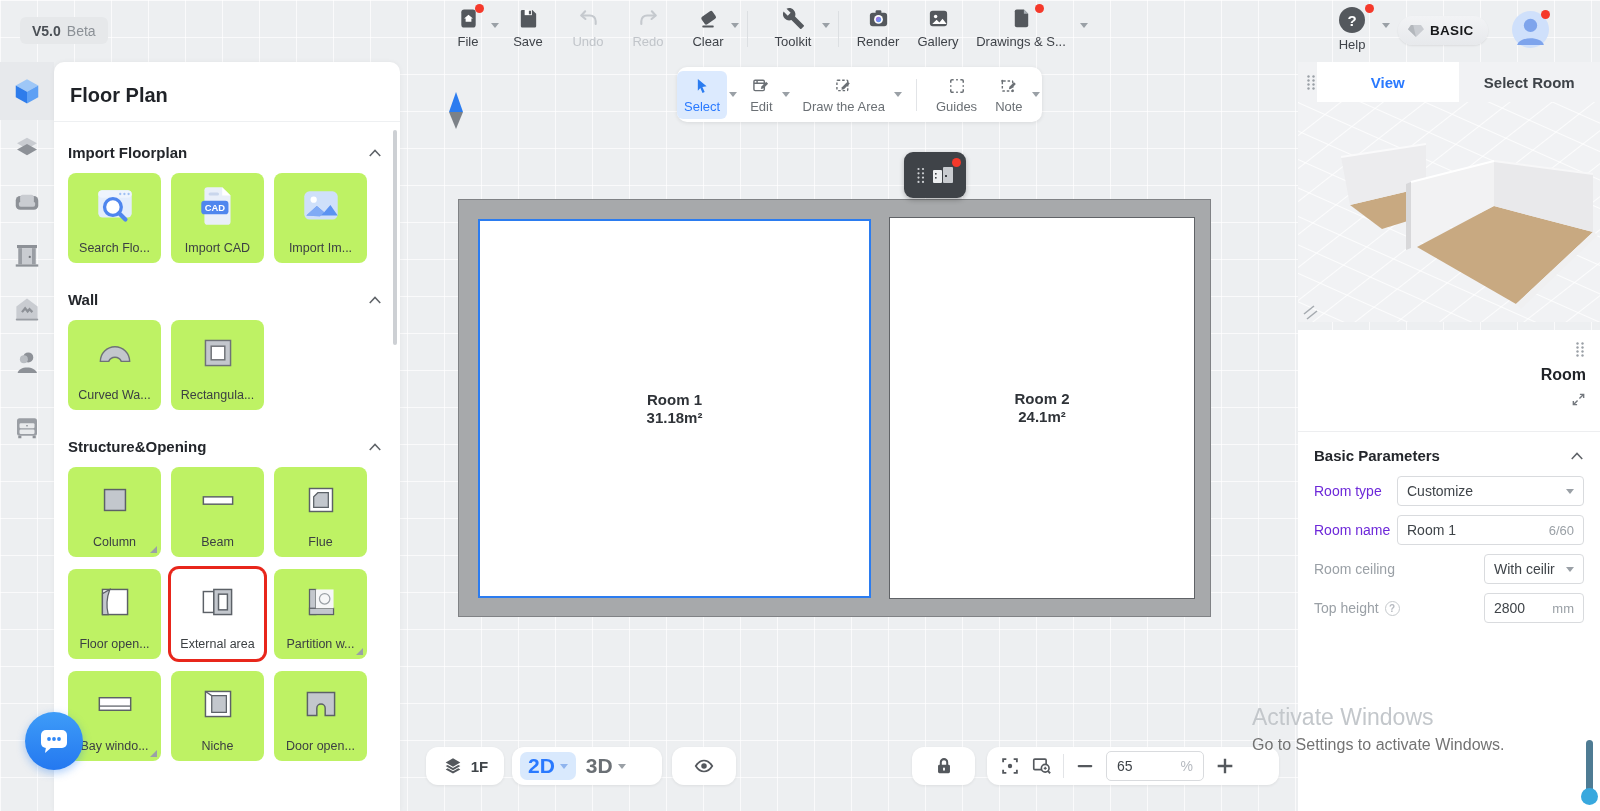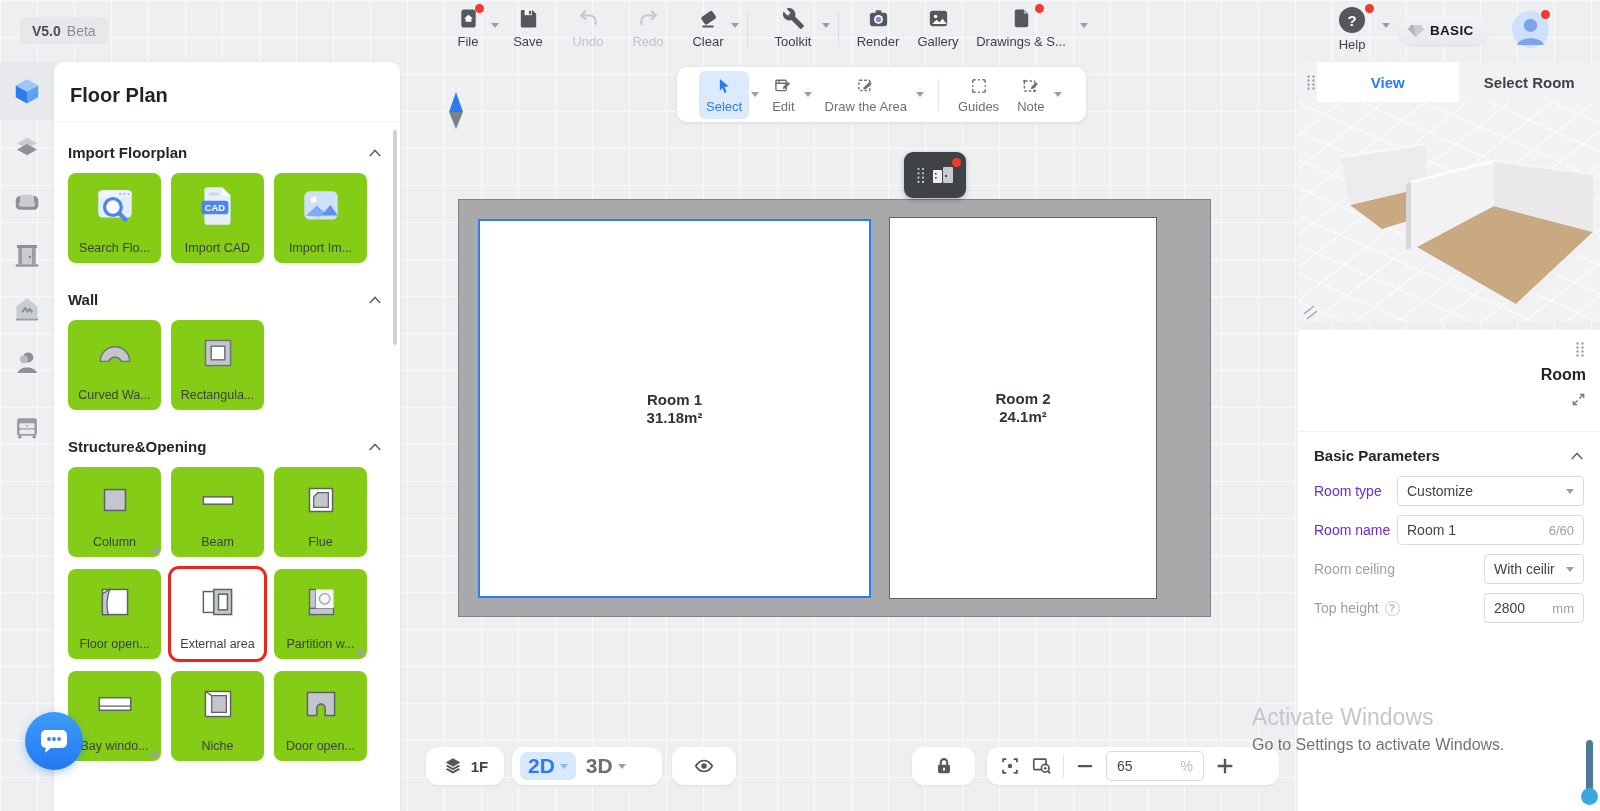"Select" .cv-toolbar { padding: 0 22px -> 0 0 }
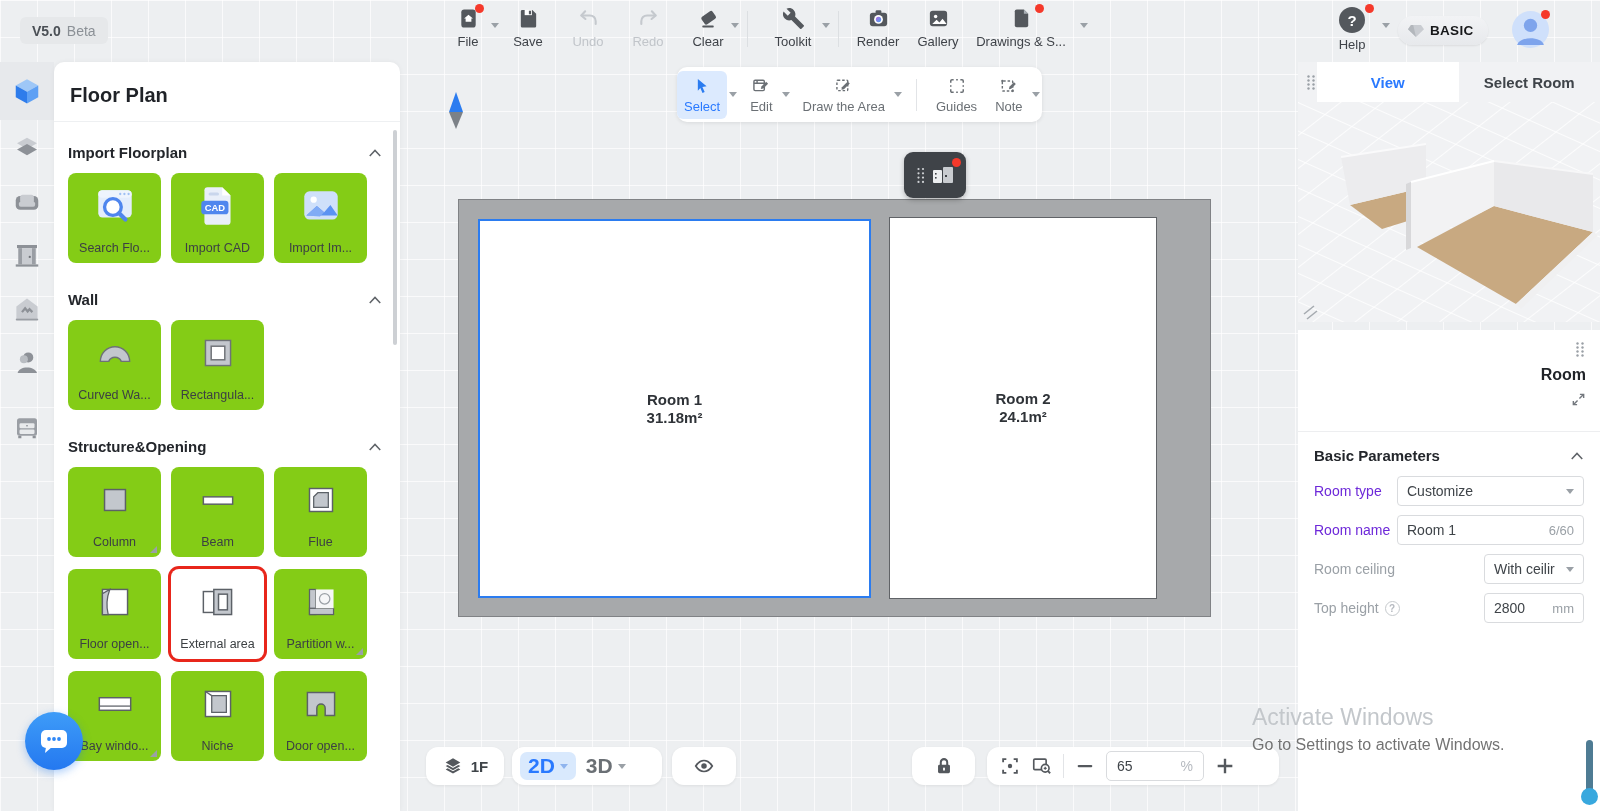"CAD" .tile { background: #84cc16 -> #bef264 }
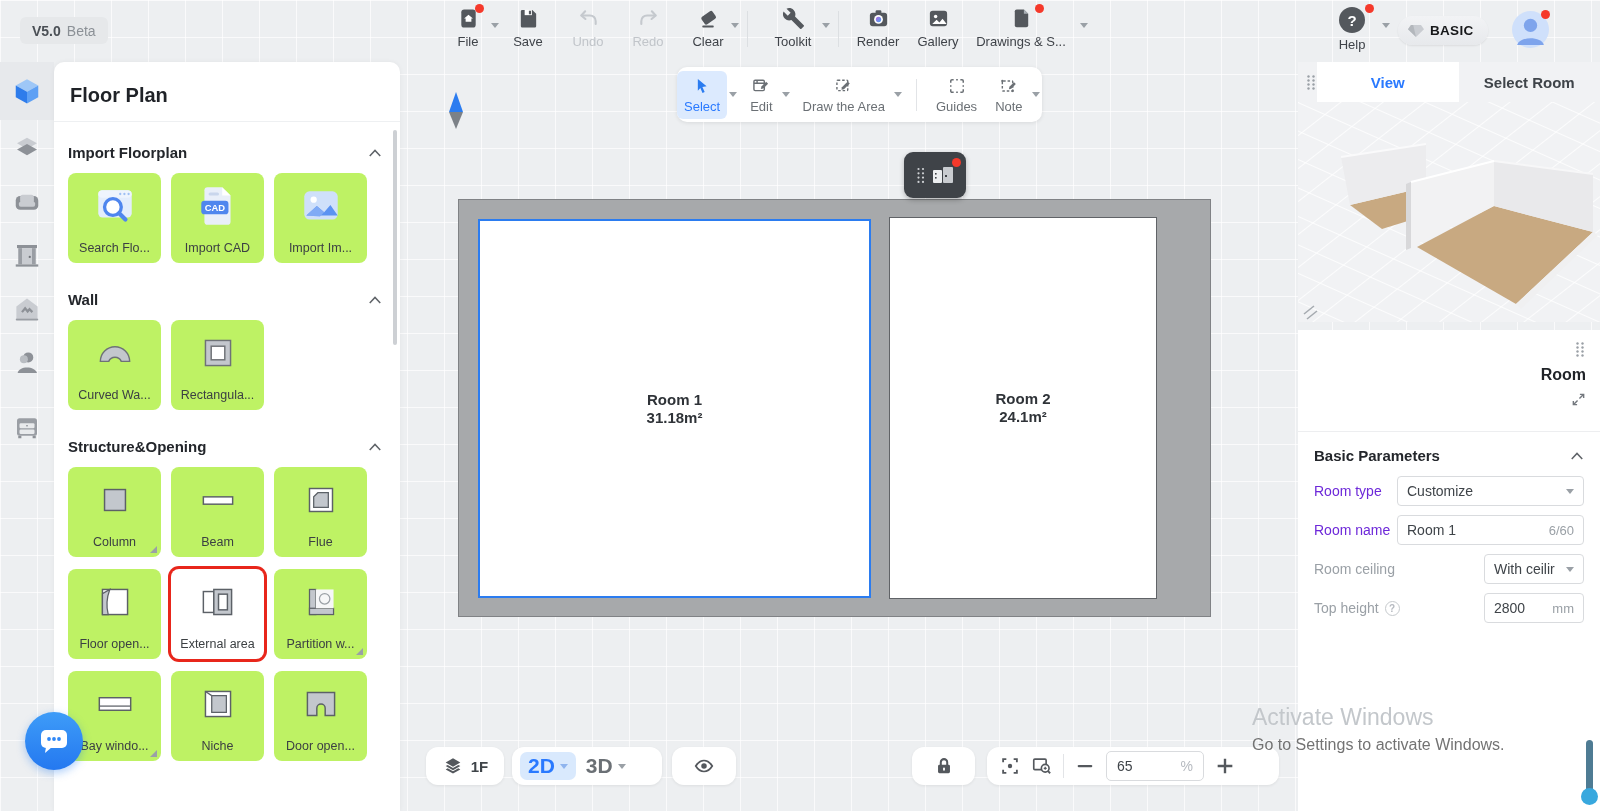"Room 2" .room2 { width: 268px -> 306px }
